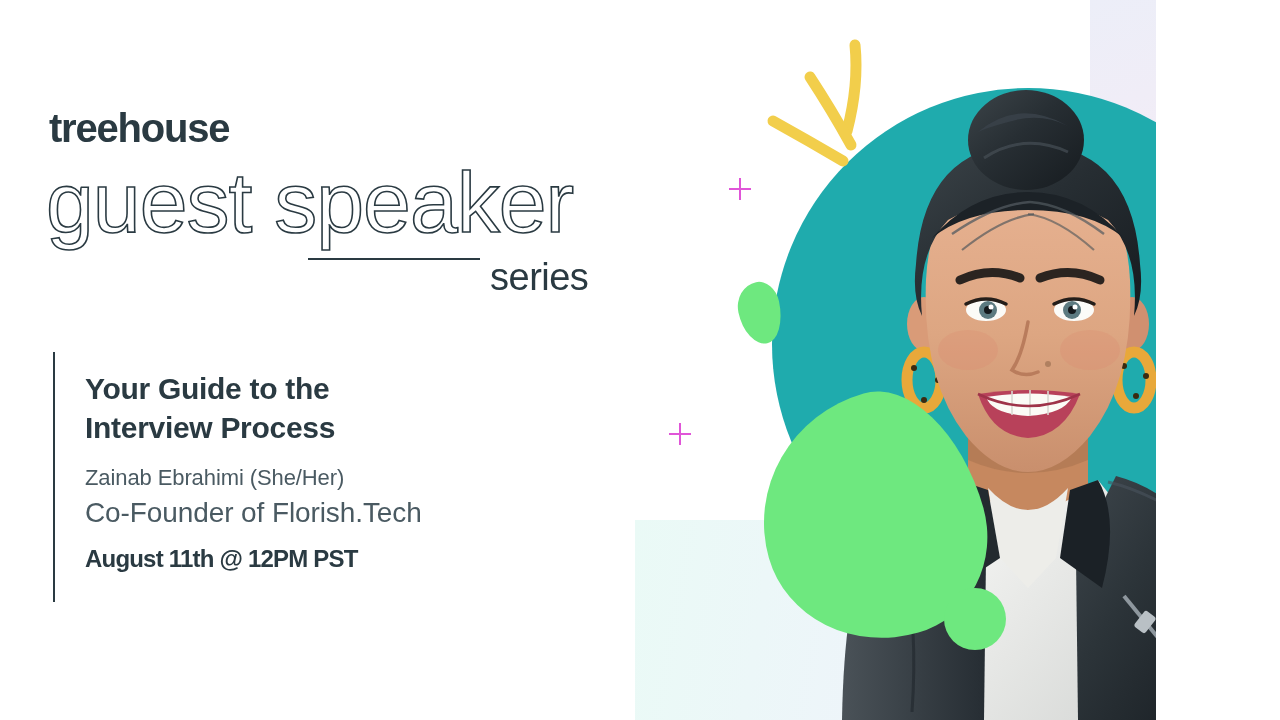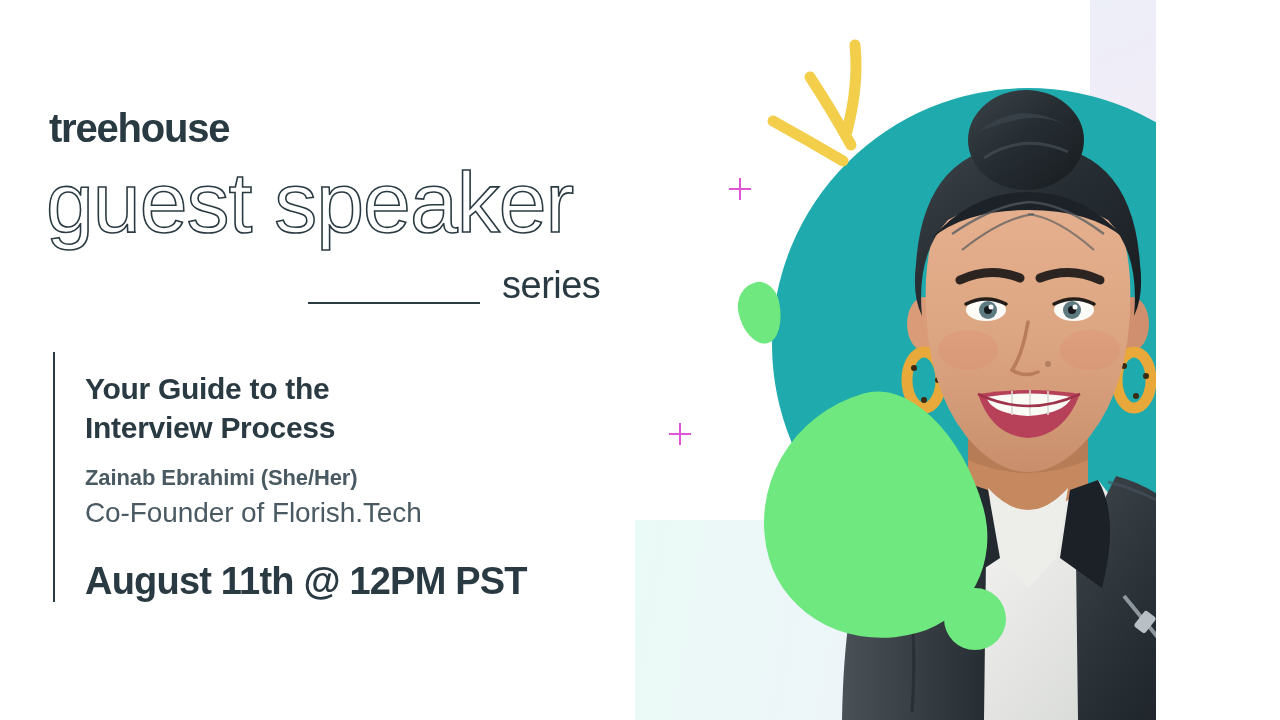"series" .series-row { align-items: flex-end -> flex-start; gap: 22px -> 10px }
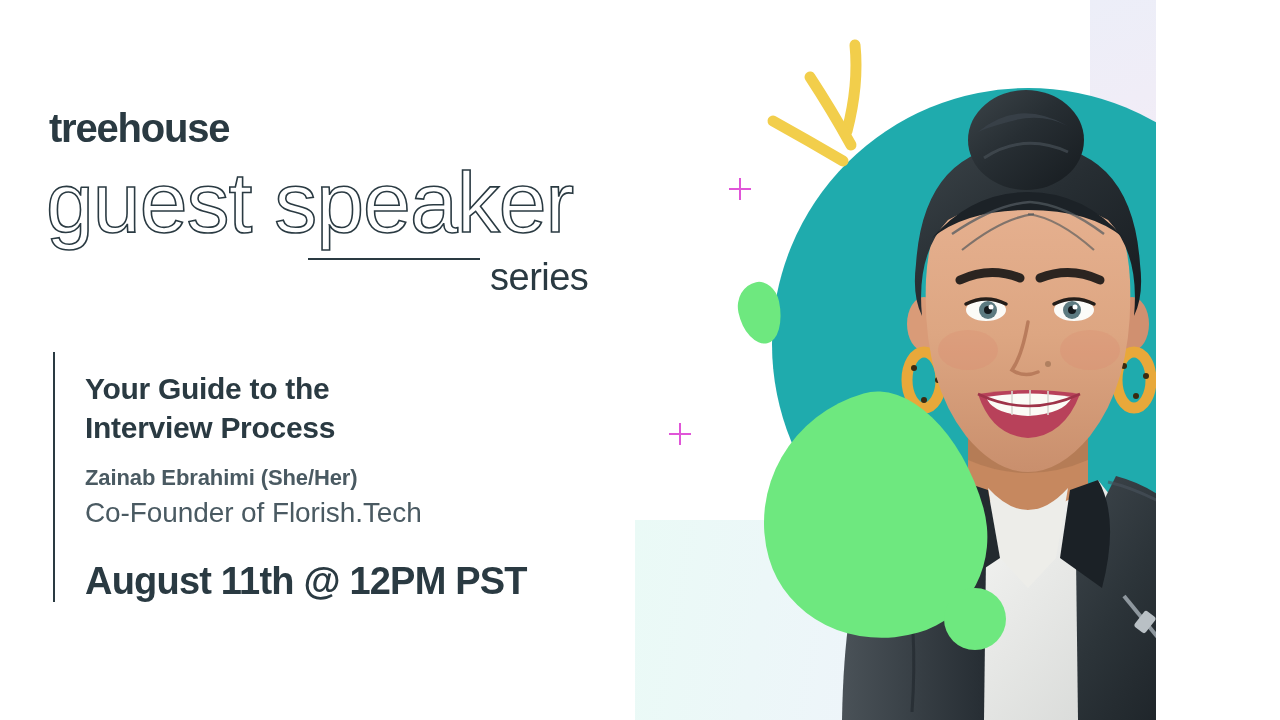"Zainab Ebrahimi (She/Her)" .speaker-name { font-weight: 700 -> 400 }
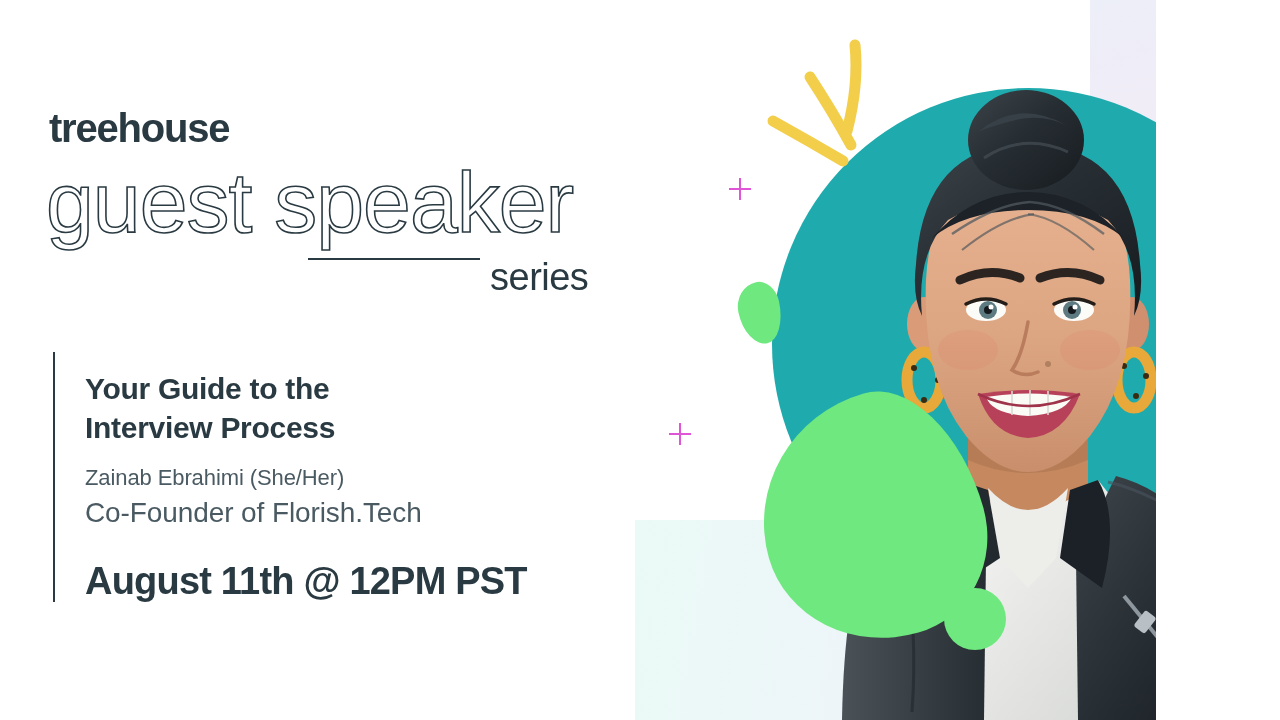"August 11th @ 12PM PST" .datetime { font-size: 38px -> 24px; margin-top: 28px -> 13px }
